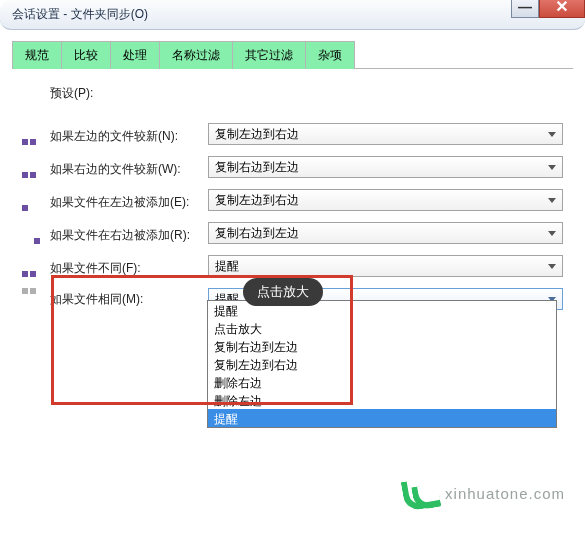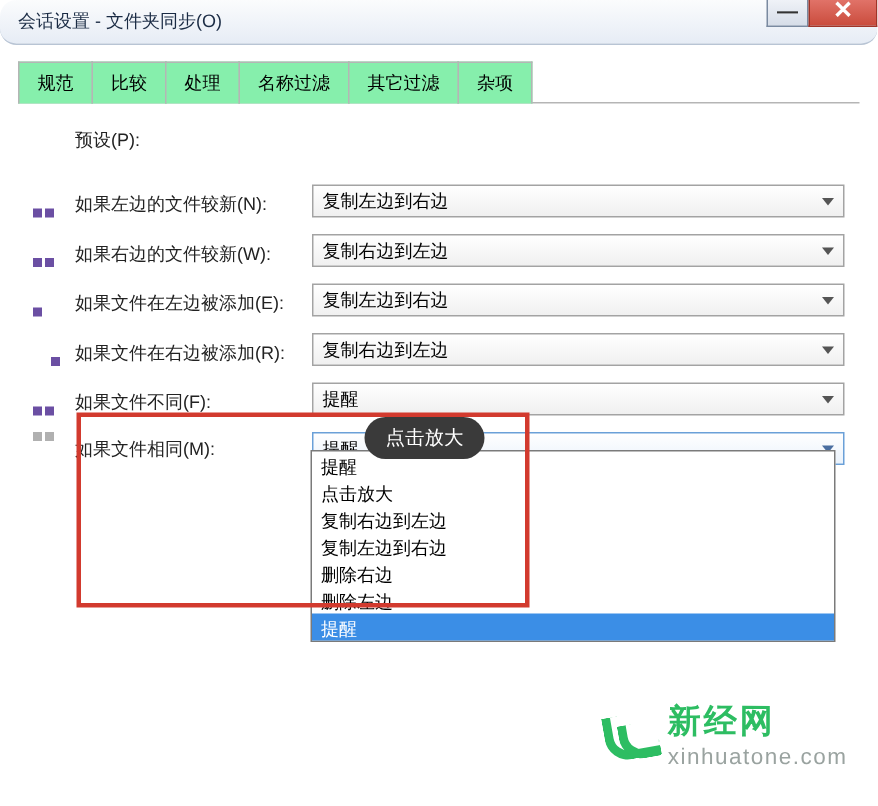"新经网" div.cn { html: <div>新经网</div> -> none }
